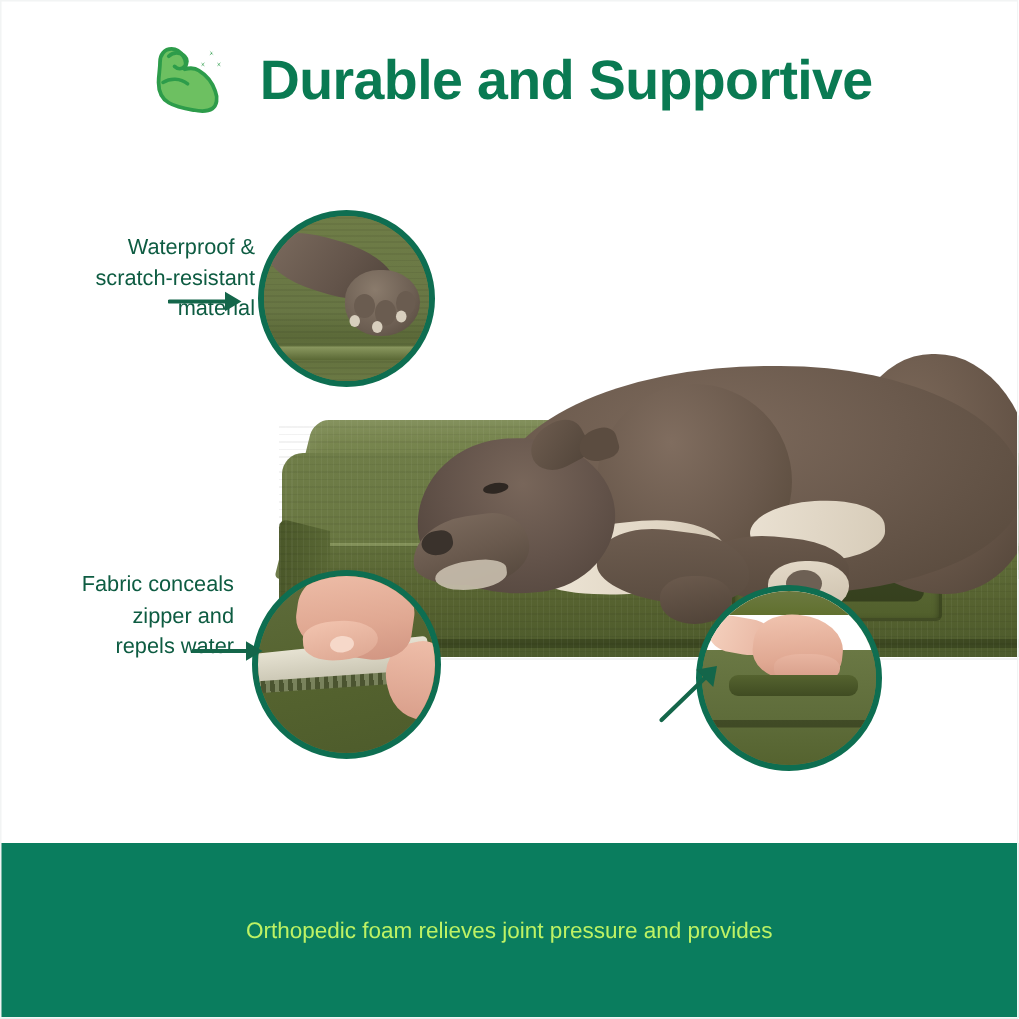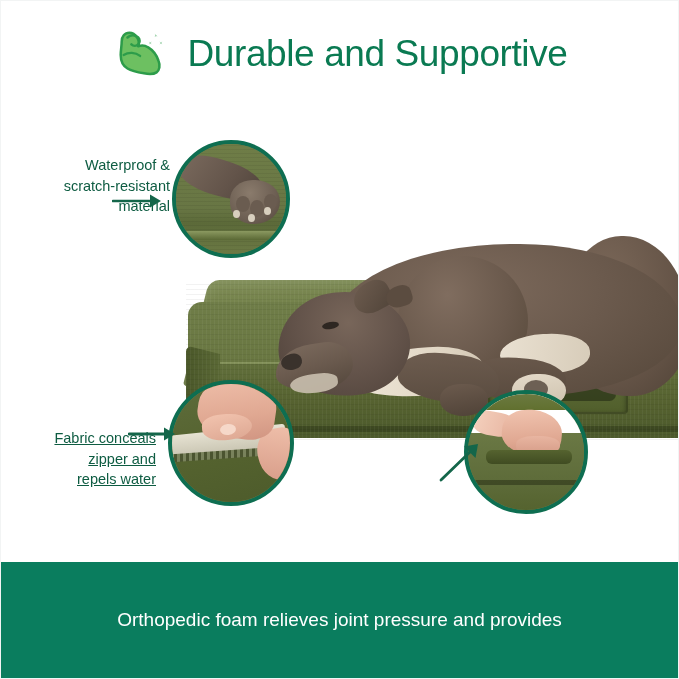"Durable and Supportive" .header-title { font-weight: normal -> bold }
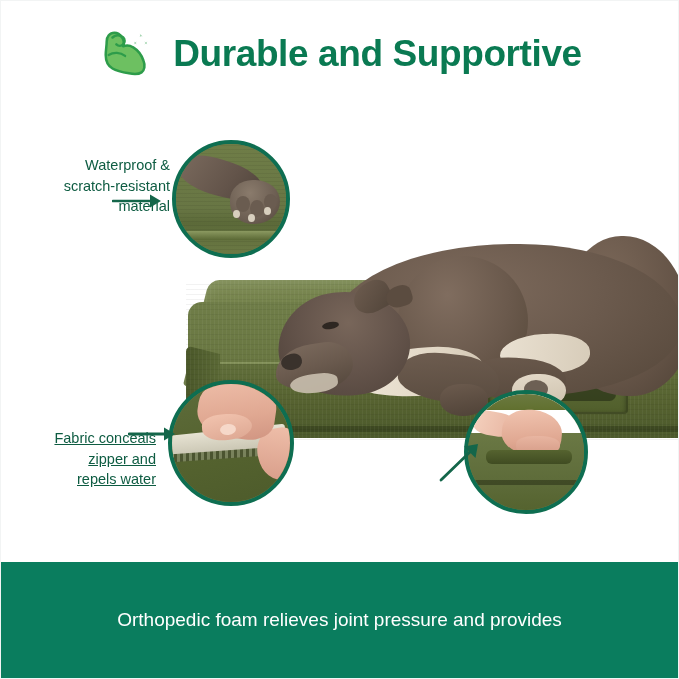"Fabric conceals" .callout-2 { text-decoration: underline -> none; top: 428px -> 380px }
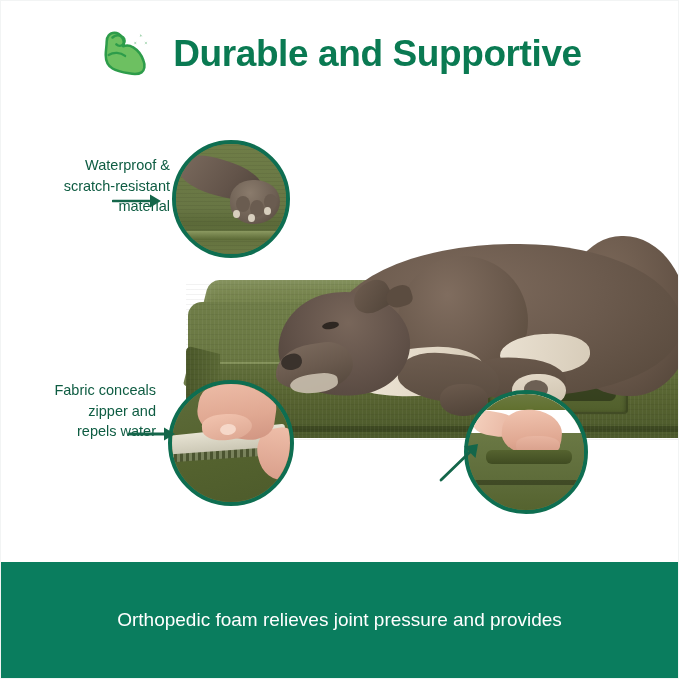"Orthopedic foam relieves joint pressure" .banner-line { color: #ffffff -> #bef264; font-size: 19px -> 15px }
